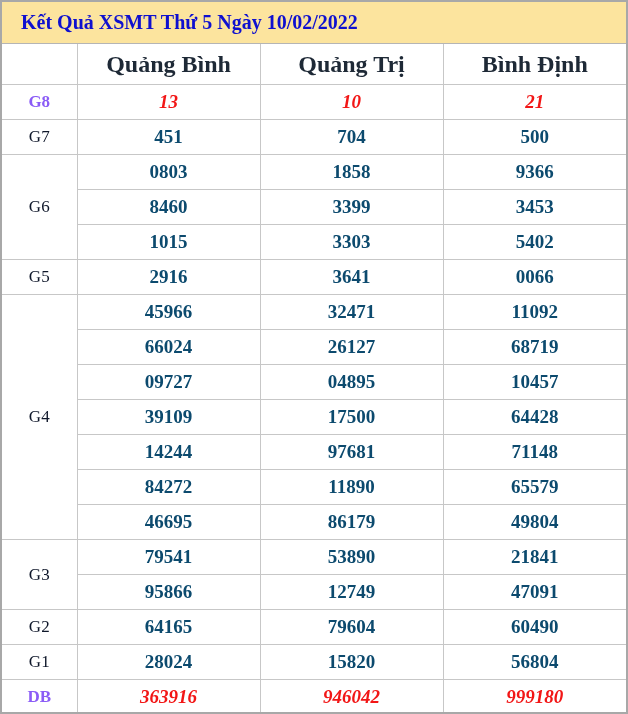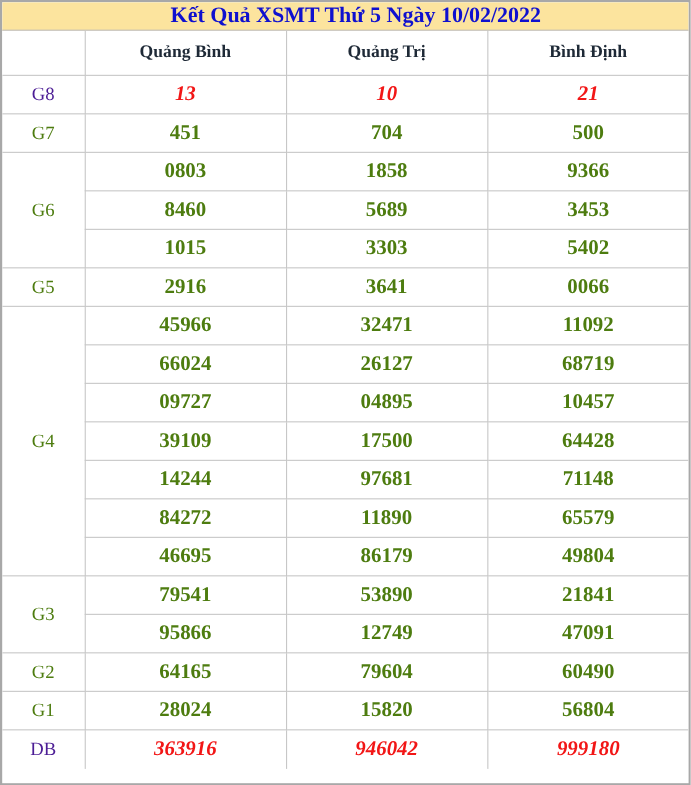"Kết Quả XSMT Thứ 5" .title-band { height: 26px -> 42px; justify-content: center -> flex-start }
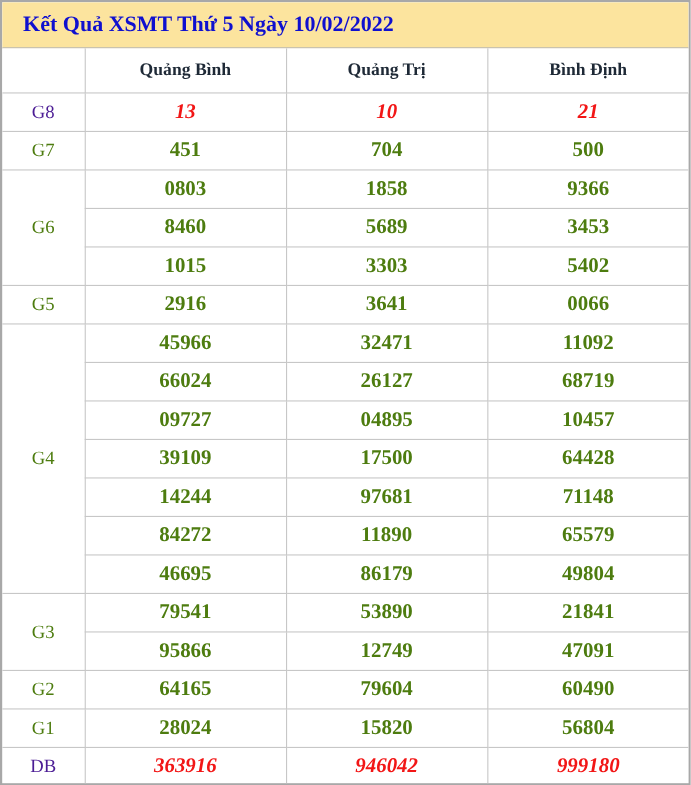"Quảng Bình" th.province { font-size: 16px -> 24px }
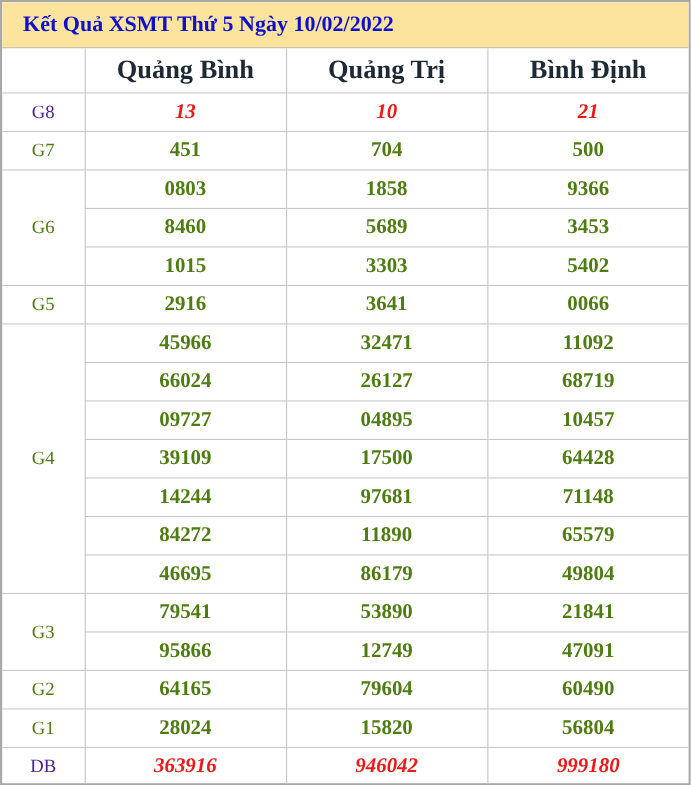"G8" .hl td.prize-label { color: #4c1d95 -> #8b5cf6; font-weight: none -> bold }
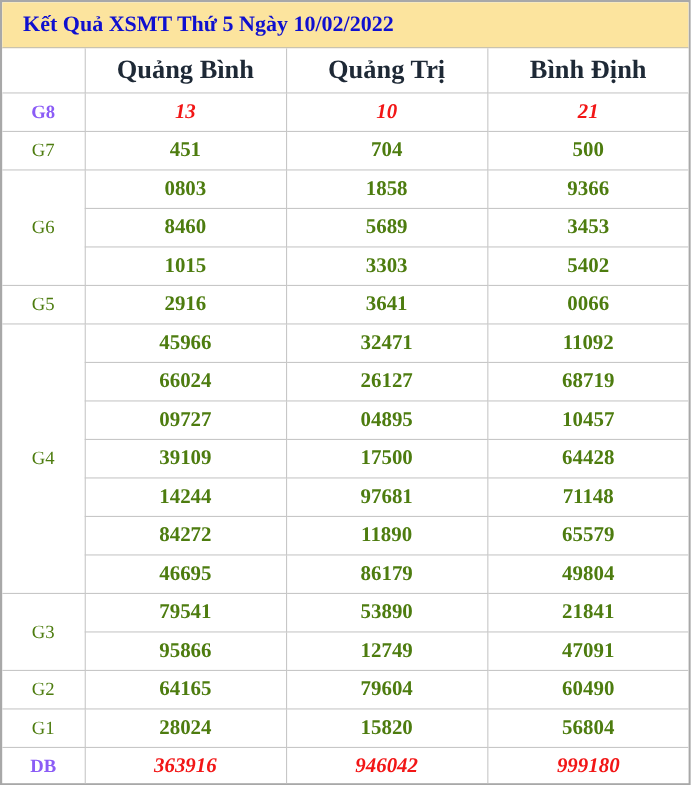"G7" td.prize-label { color: #4d7c0f -> #0f172a }
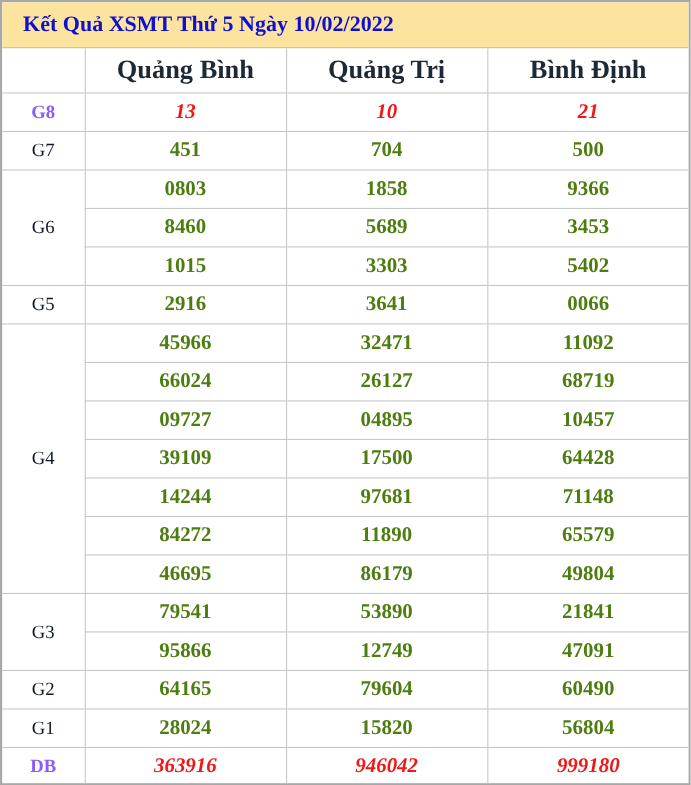"451" td.value { color: #4d7c0f -> #0c4a6e }
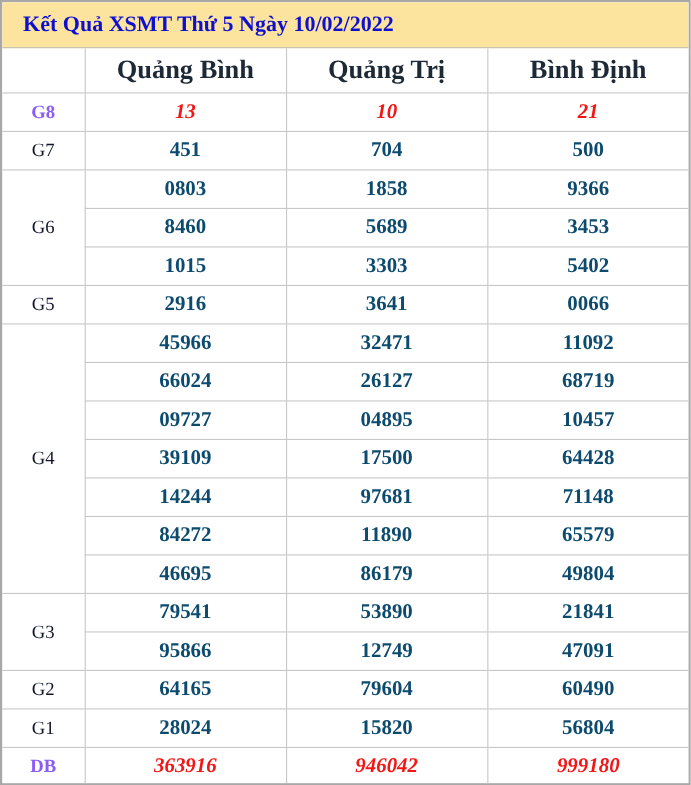"5689" td.value { text: 5689 -> 3399 }
